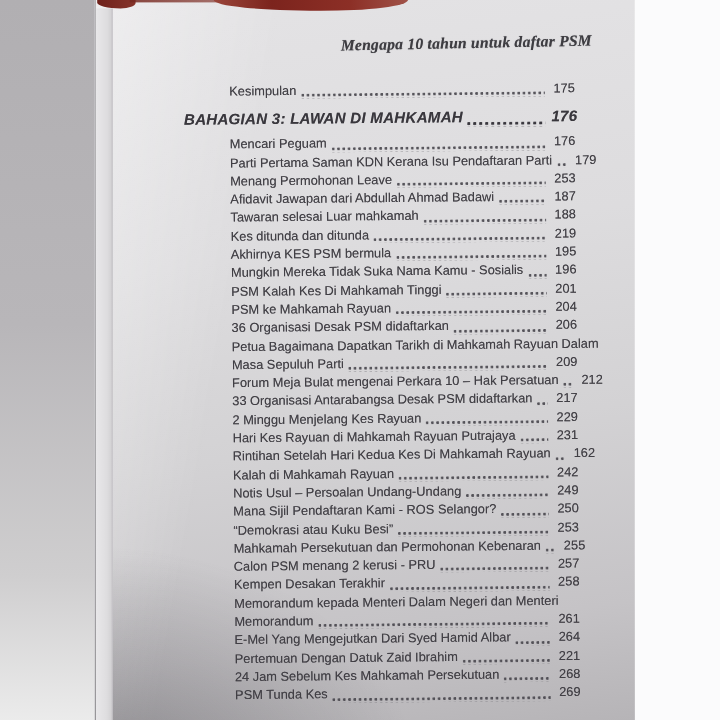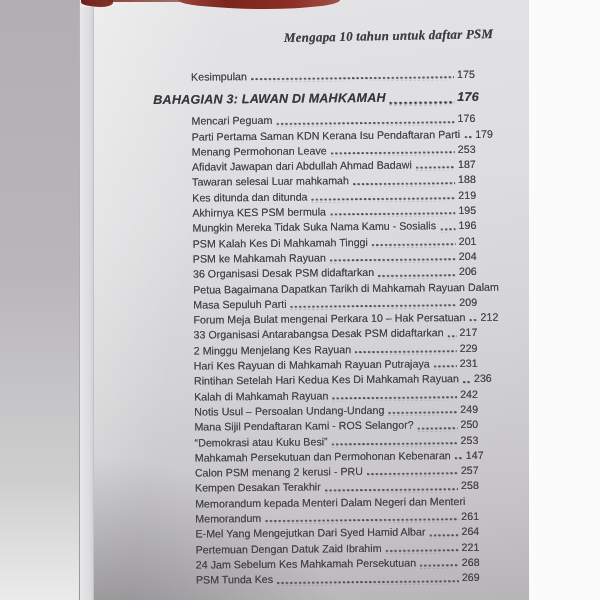"175" .row .num { text-align: left -> center }
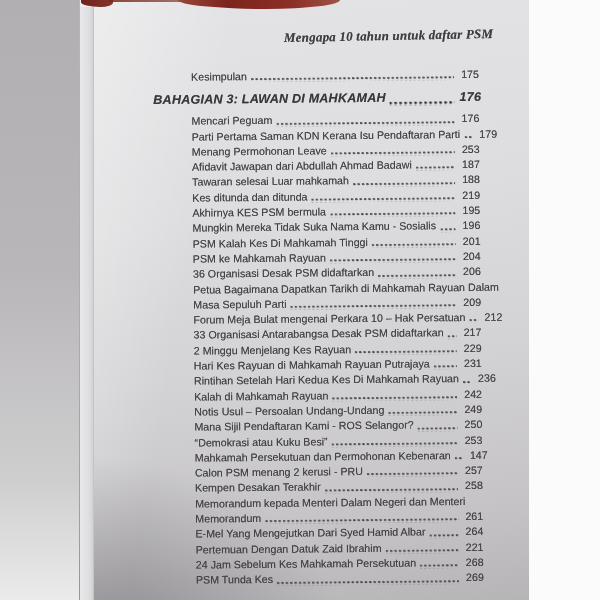"236" span.num { text: 236 -> 162 }
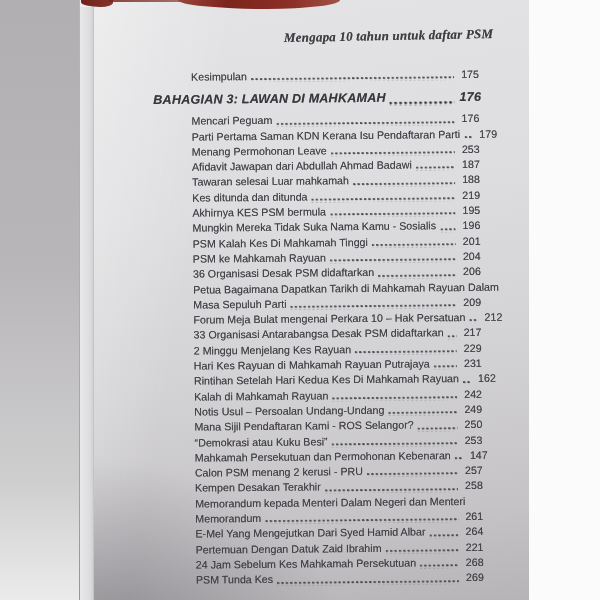"147" span.num { text: 147 -> 255 }
